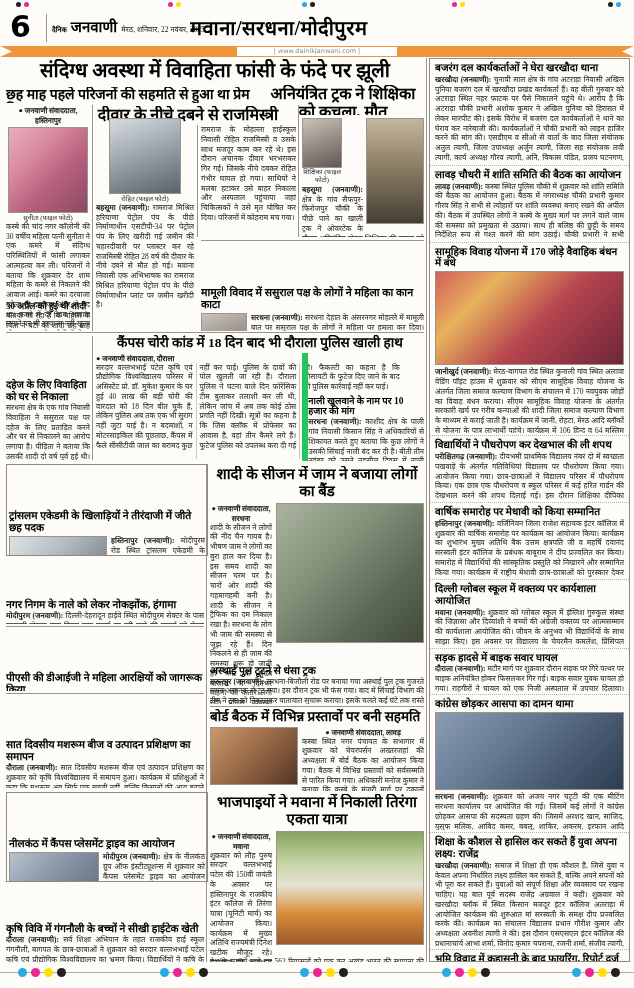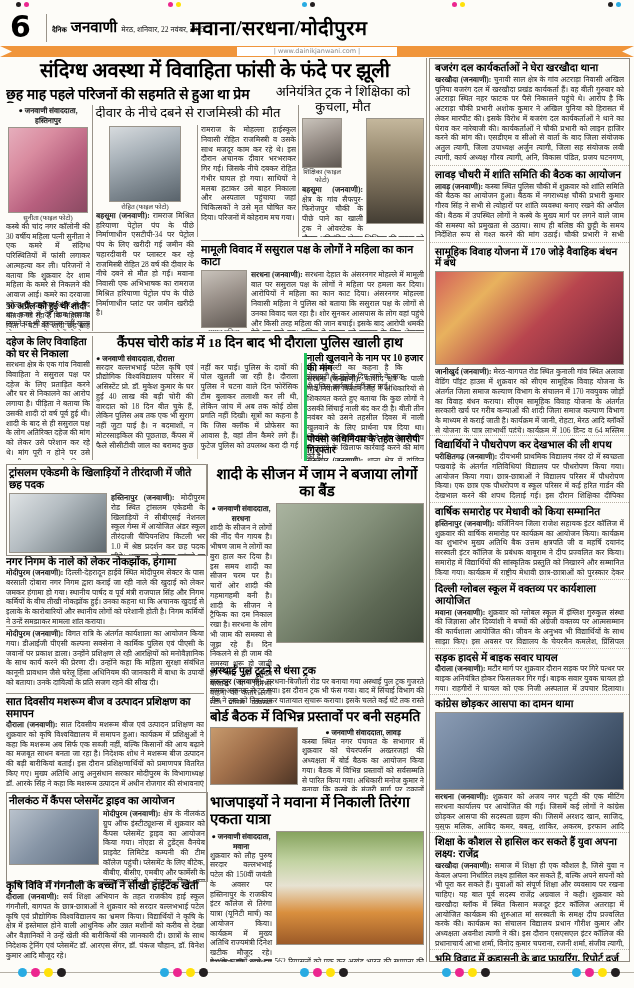"अनियंत्रित ट्रक ने शिक्षिका को" .h-med { font-size: 13px -> 16px; font-weight: normal -> bold }
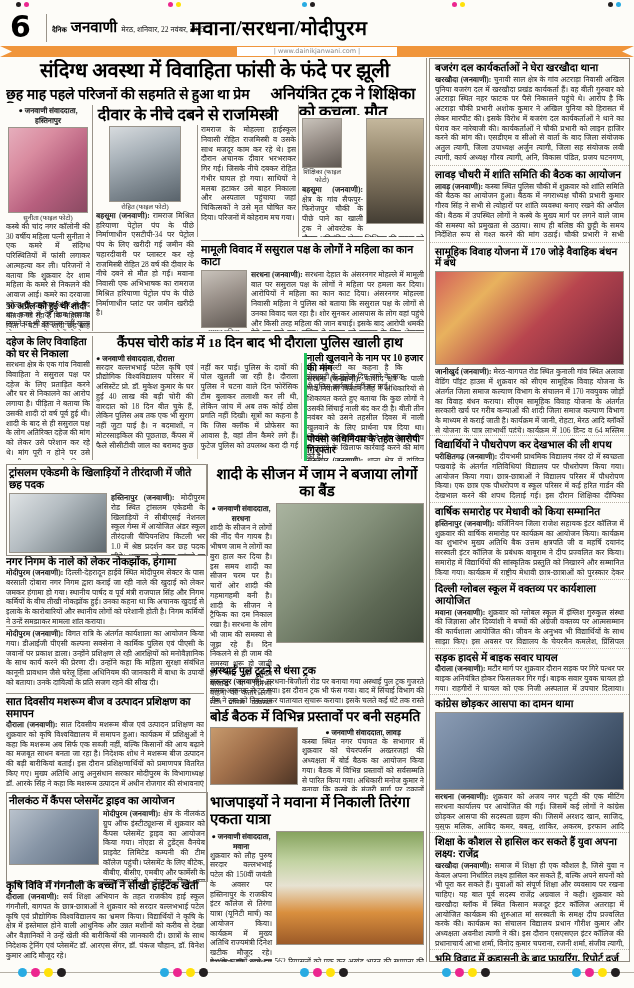"बहसूमा (जनवाणी): रामराज मिश्रित हरियाणा" div.abs { top: 125px -> 117px }
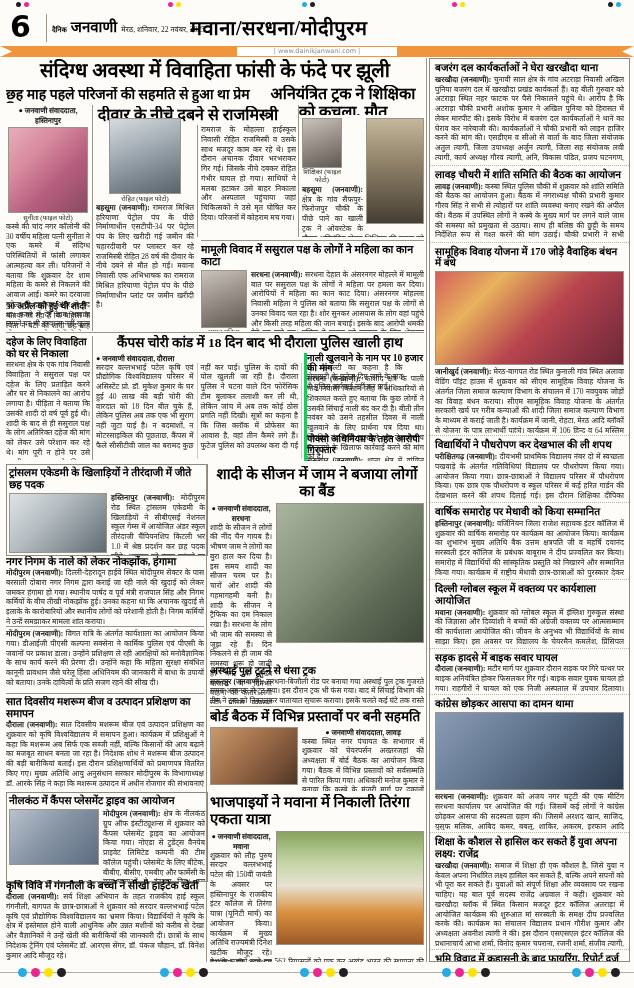"मामूली विवाद में ससुराल पक्ष" .h-sm { margin-top: none -> 43px }
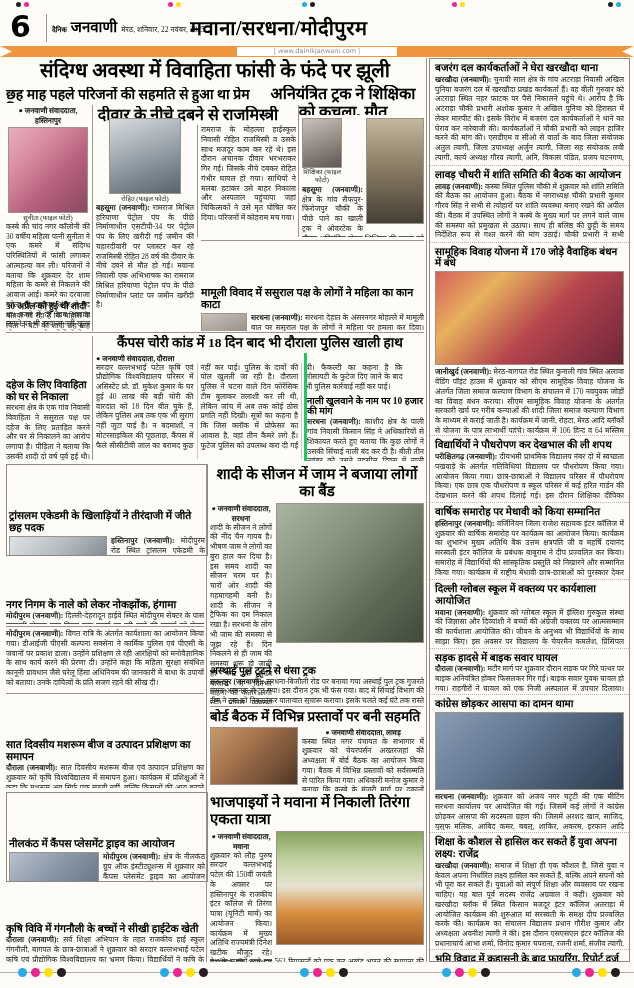"नाली खुलवाने के नाम पर" div { border-left: 3px solid #22c55e -> 6px solid #22c55e }
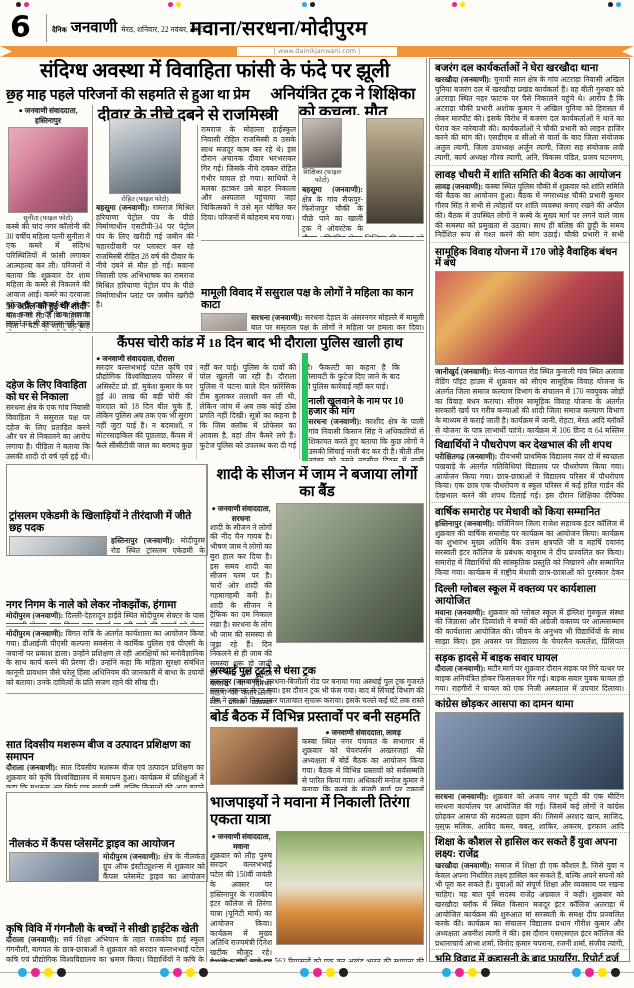"पीएसी की डीआईजी ने महिला" div.h-sm { html: none -> <div>पीएसी की डीआईजी ने महिला आरक्षियों को जागरूक किया</div> }
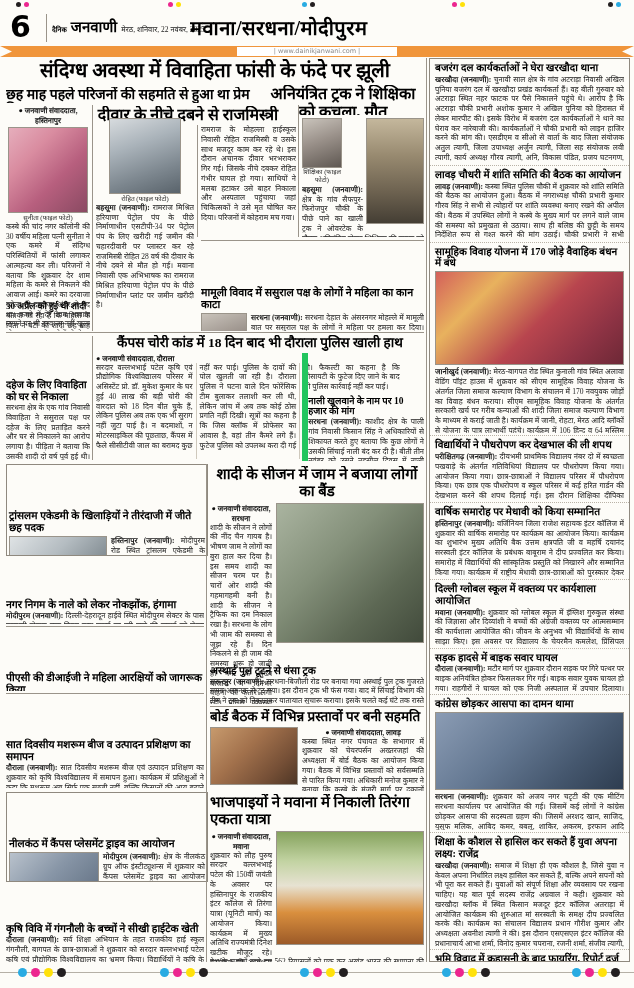"भाजपाइयों ने मवाना में निकाली" div.h-big { text-align: left -> center }
